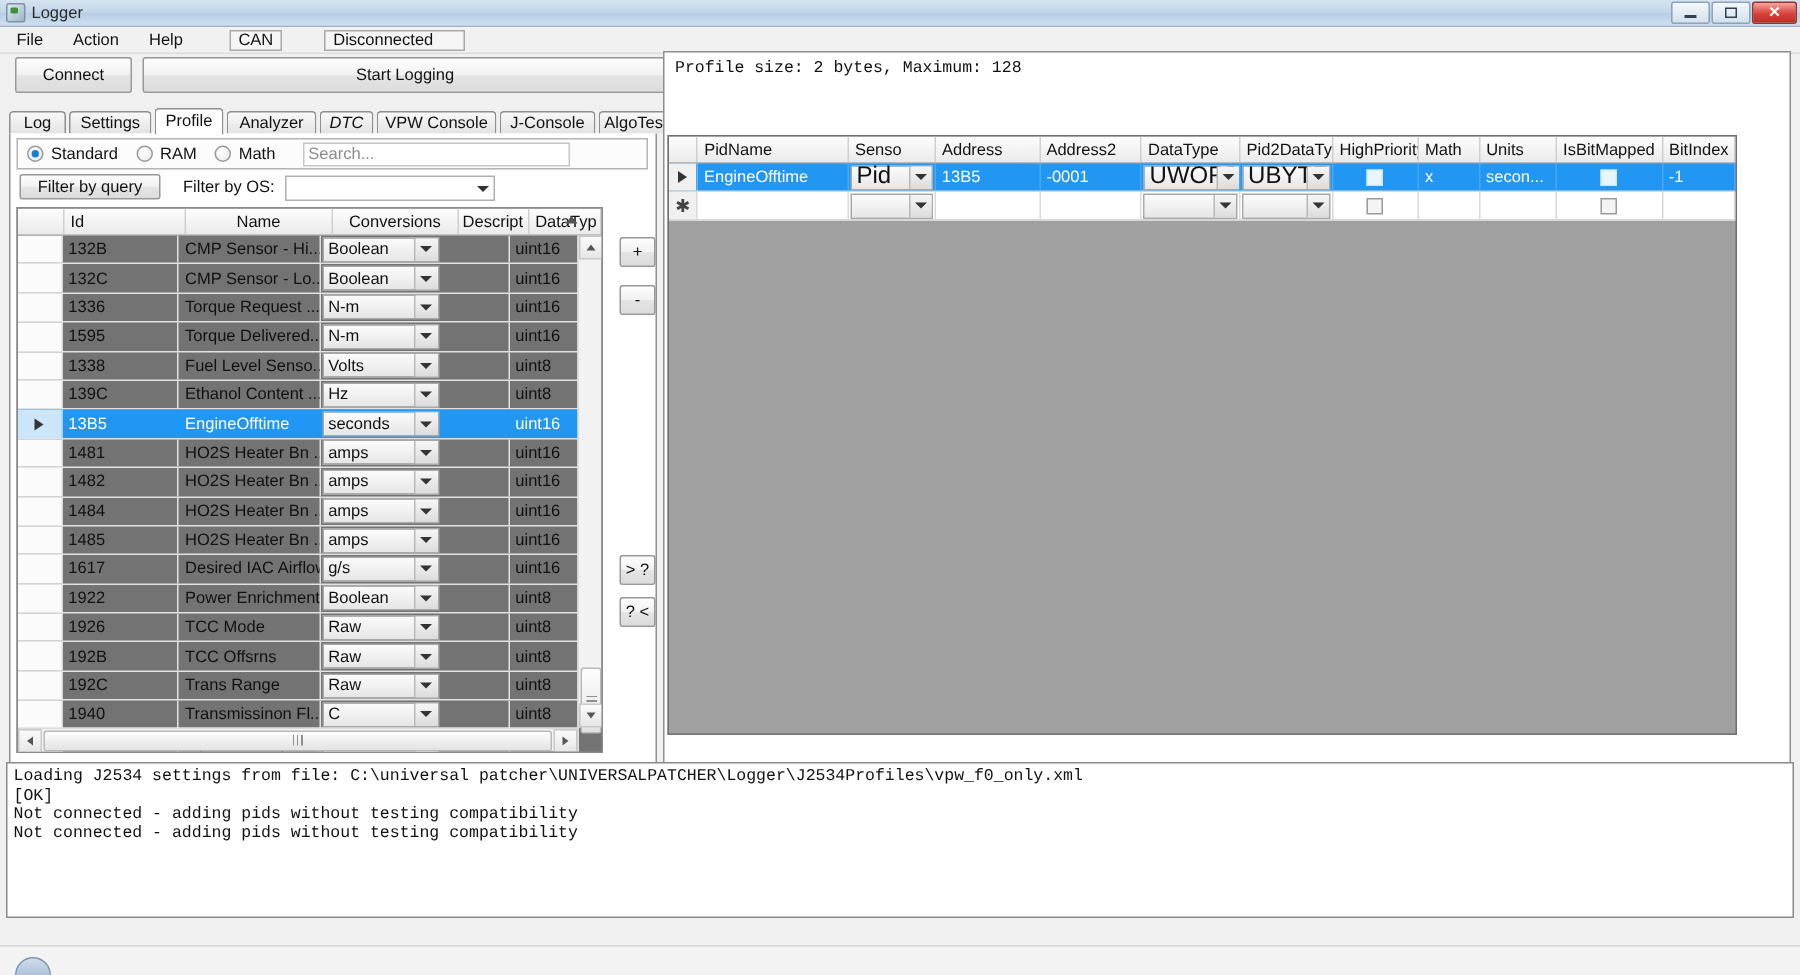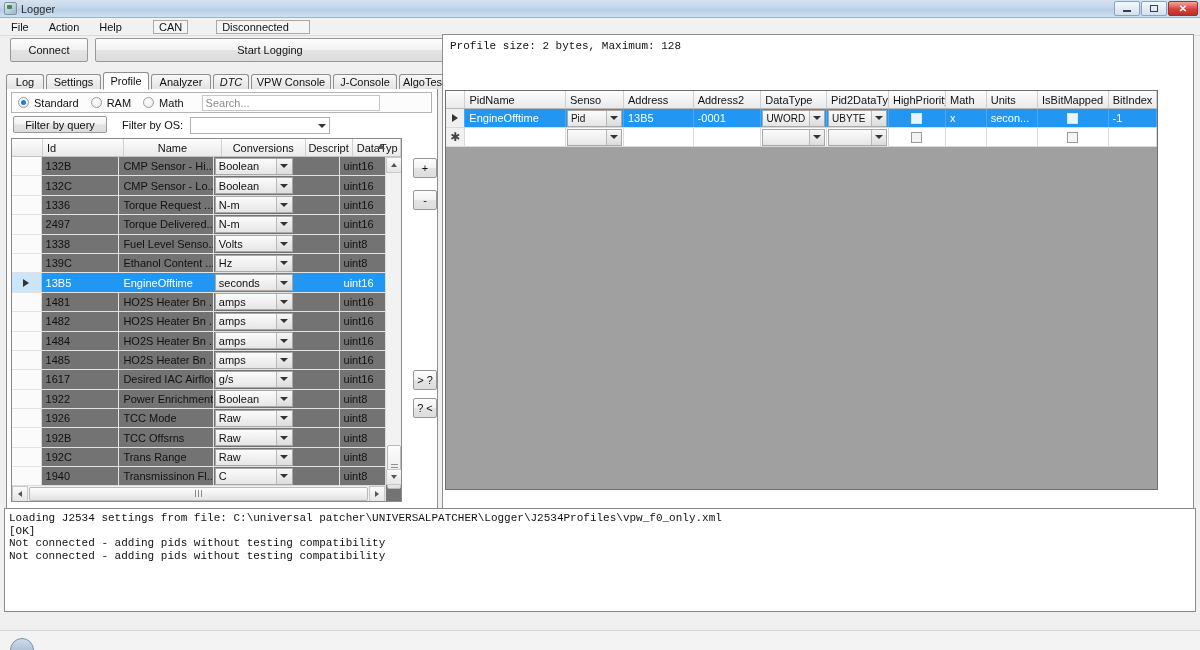"Pid" .rccombo { font-size: 10px -> 16px }
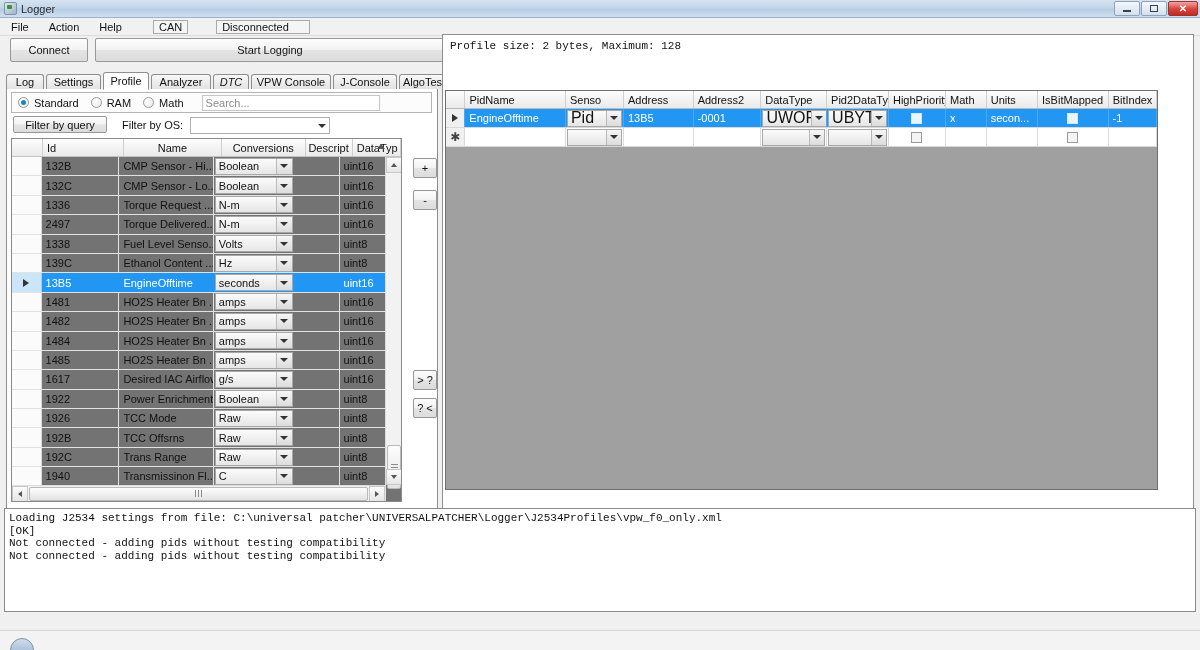"2497" div.lc { text: 2497 -> 1595 }
